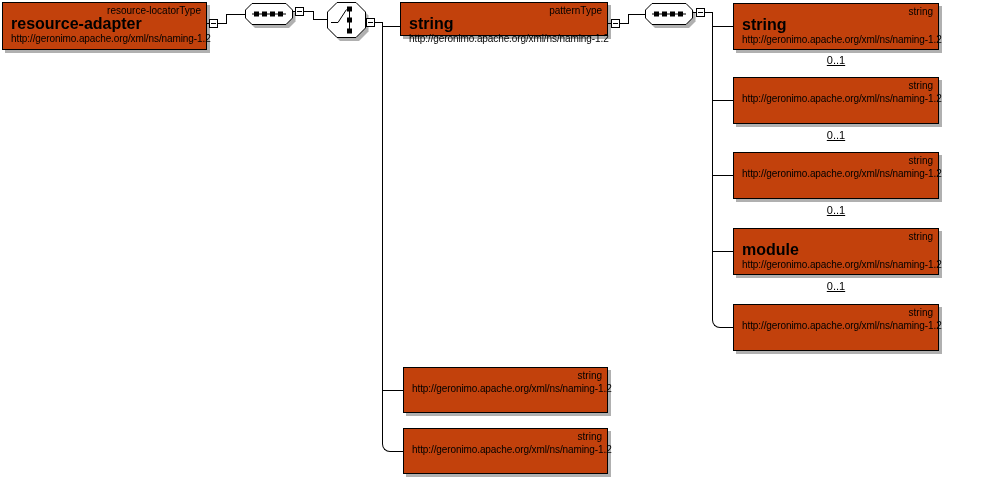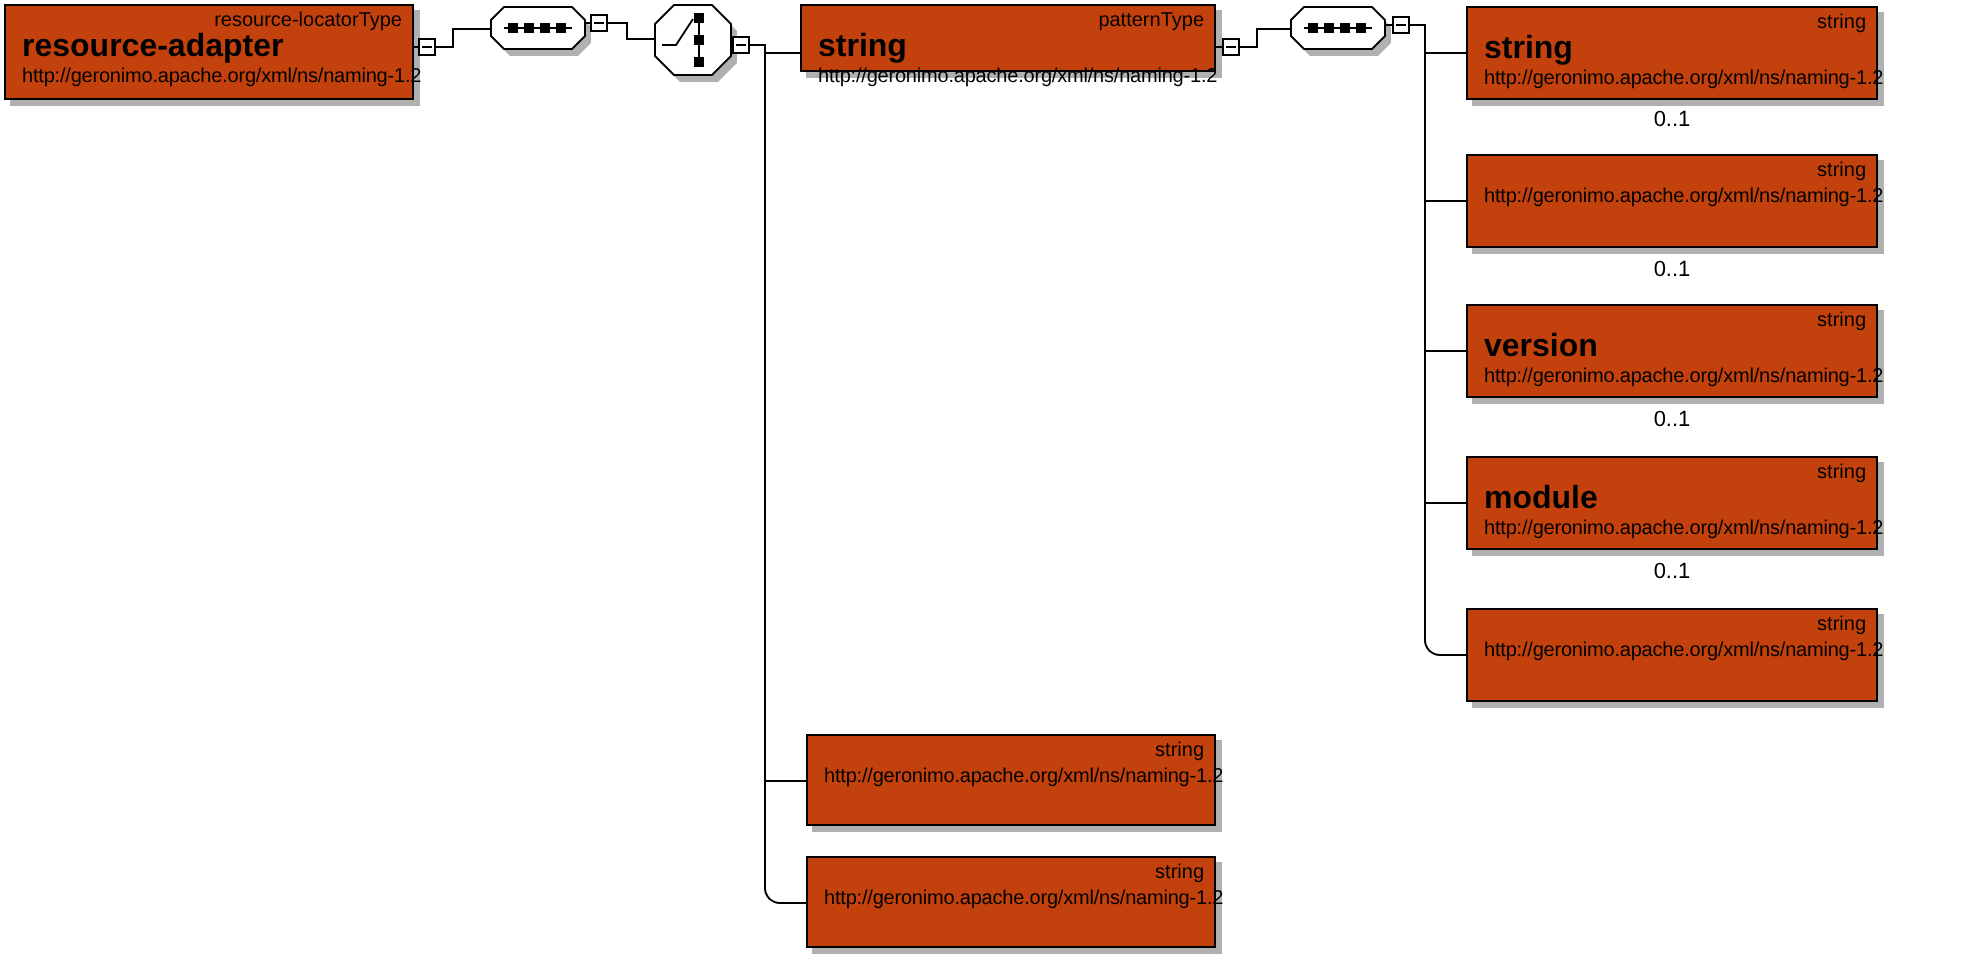"0..1" .card { text-decoration: none -> underline }
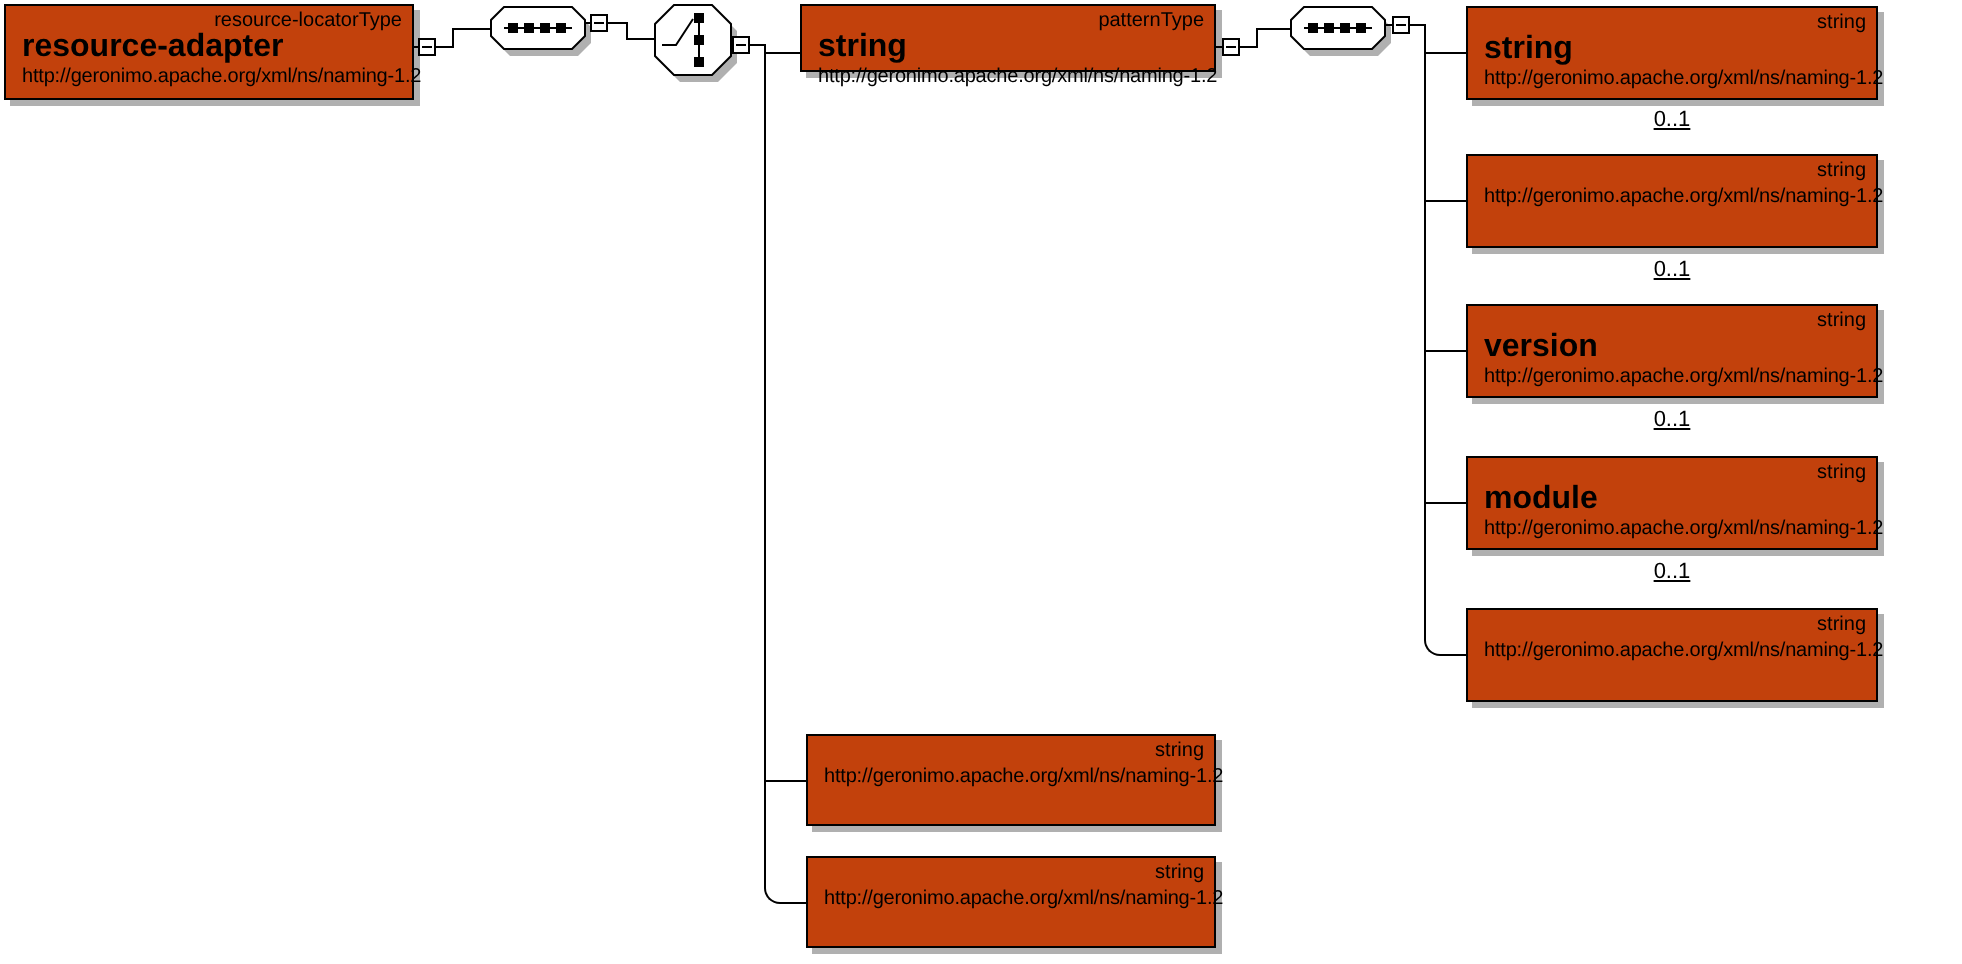"version" div.ename { html: <div>version</div> -> none }
